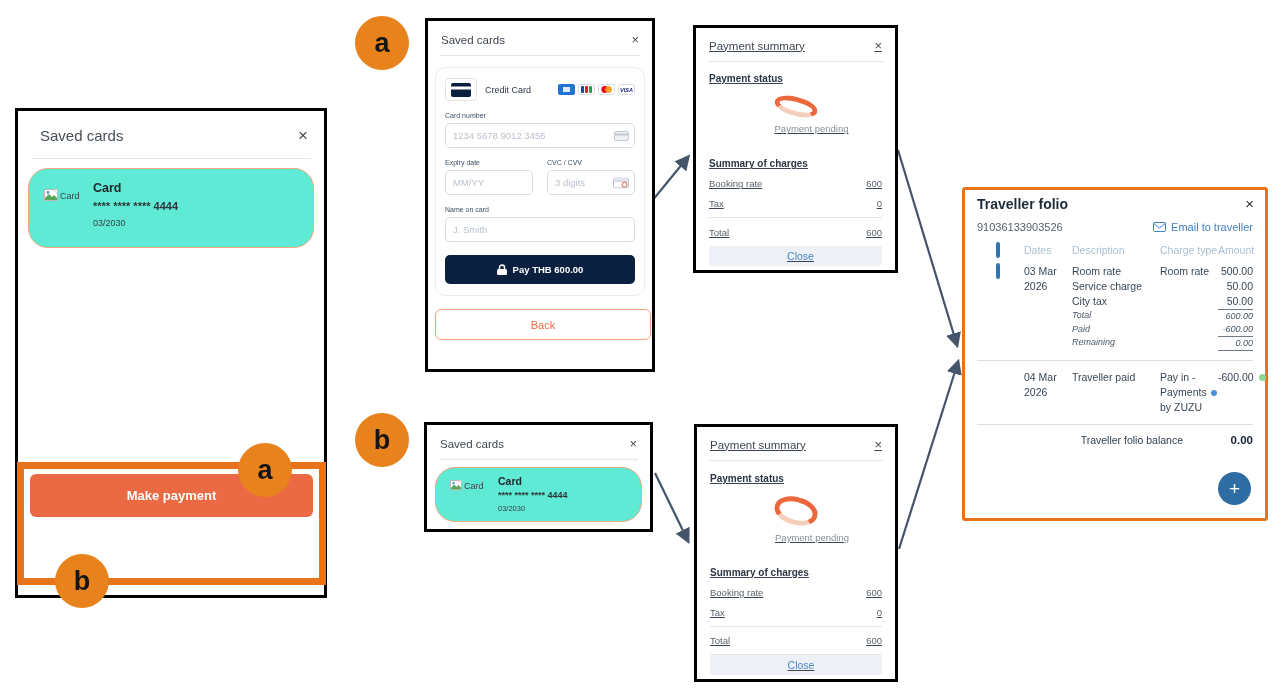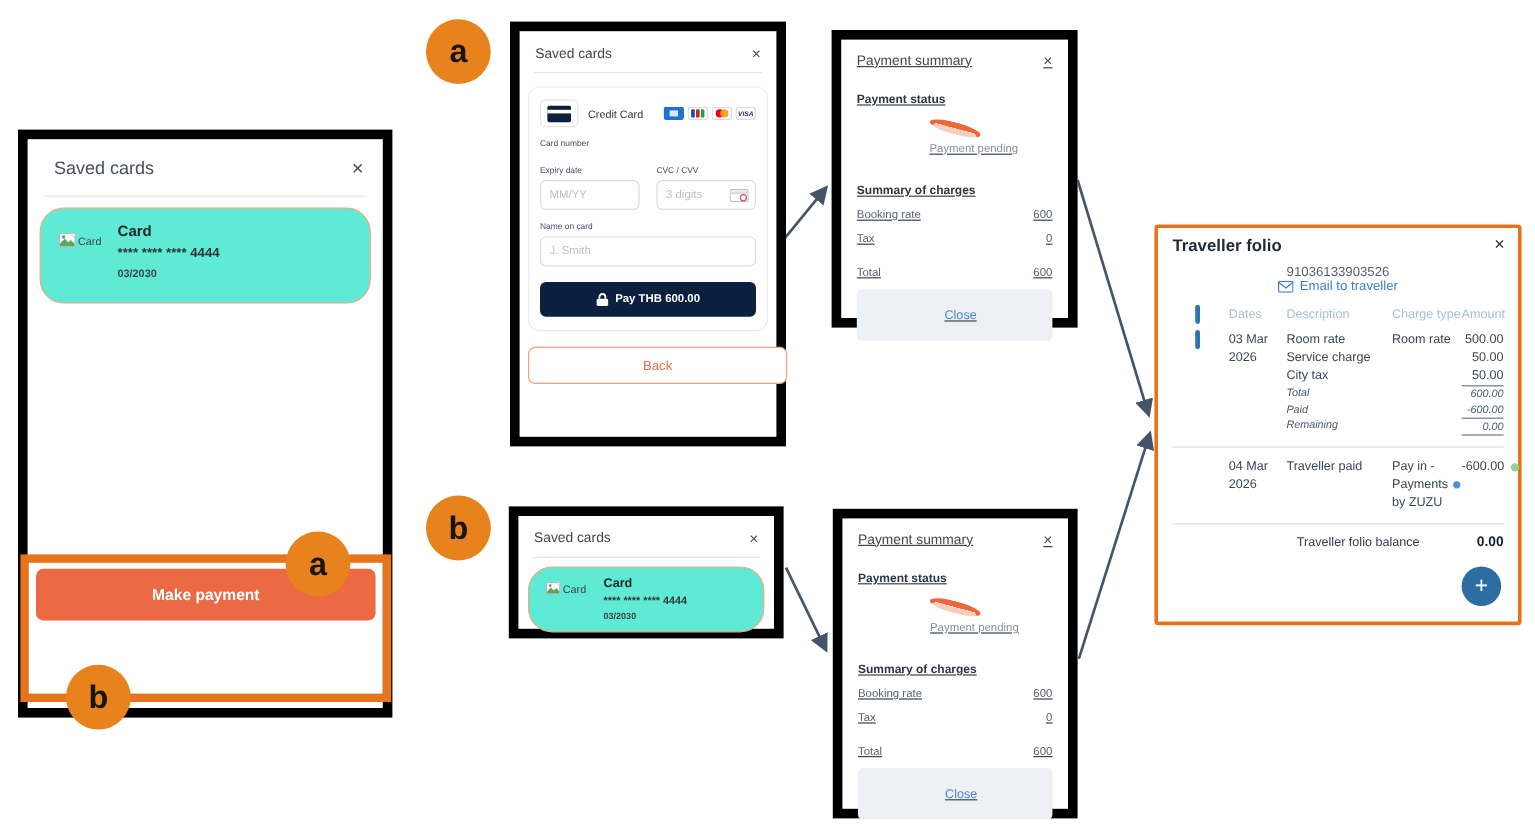"Saved cards" .panel { border: 8px solid #000000 -> 3px solid #000000 }
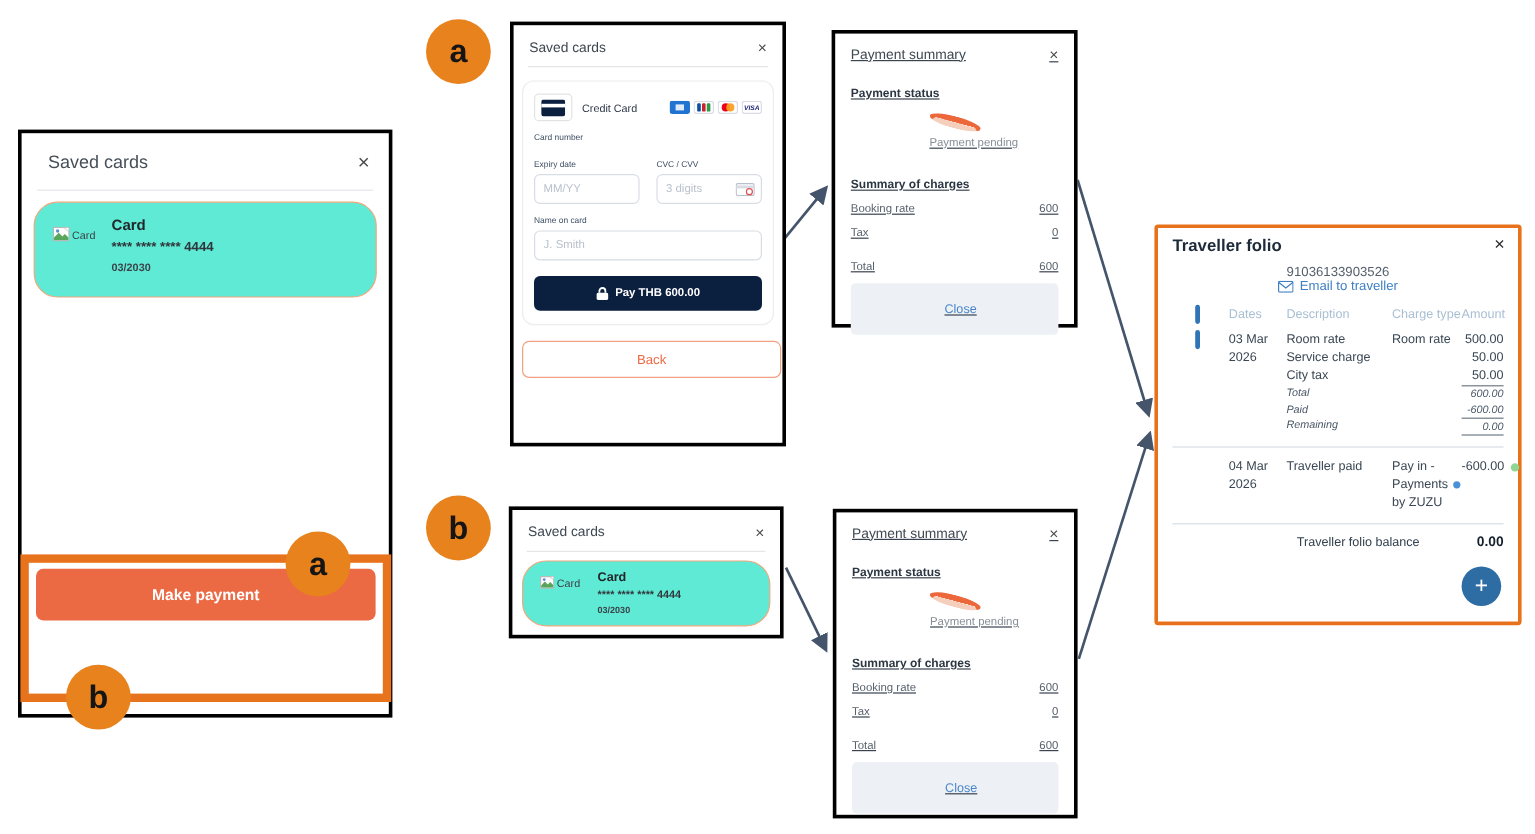"1234 5678 9012 3456" div.input-wrap { html: none -> <div> <input> <svg> <rect></rect> <rect></rect> </svg> </div> }
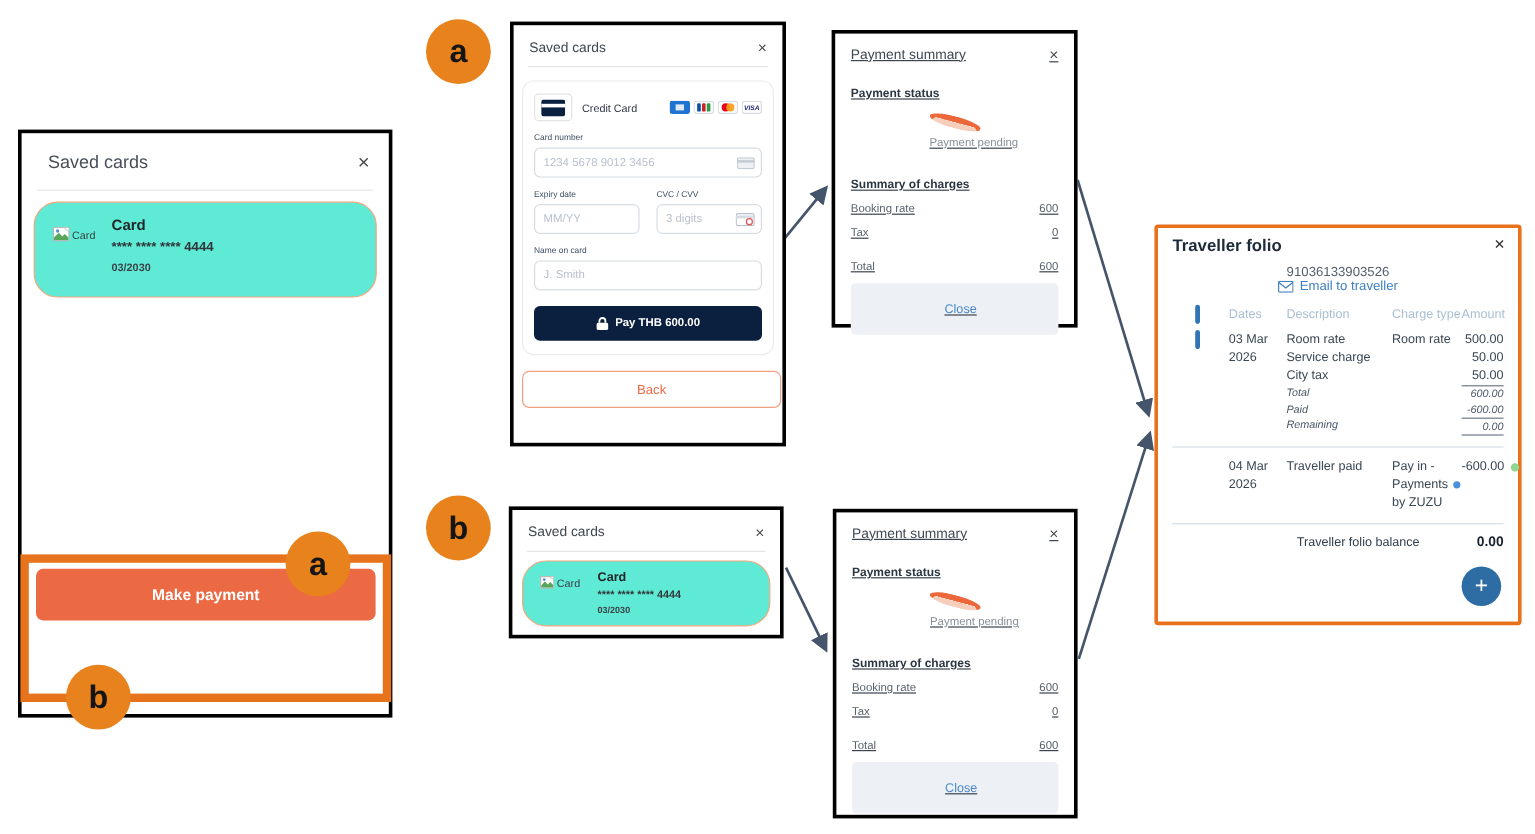"03/2030" .ci-exp { font-weight: bold -> none }
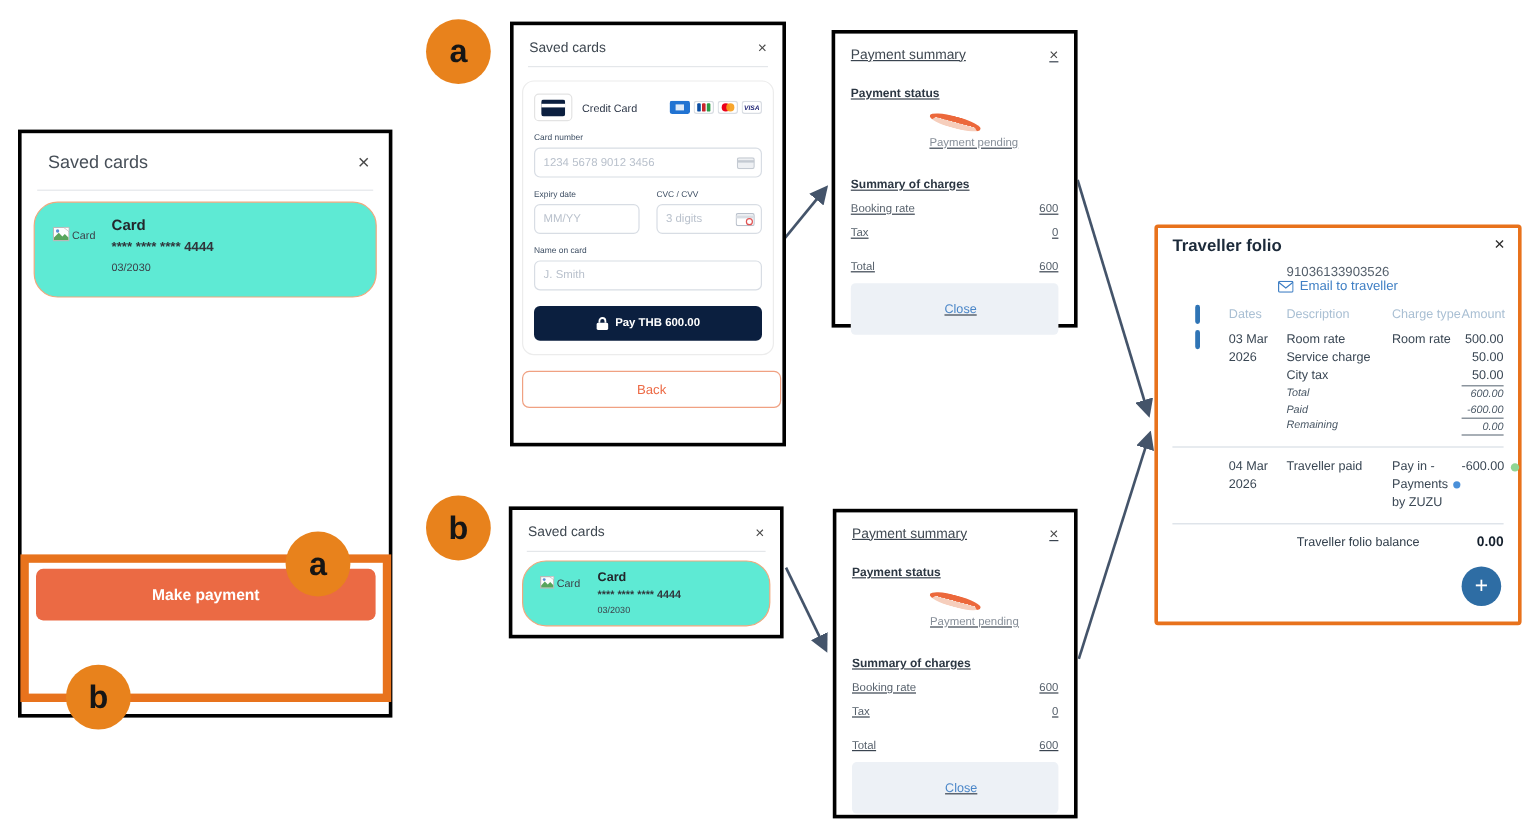"91036133903526" .folio-sub { flex-direction: column -> none }
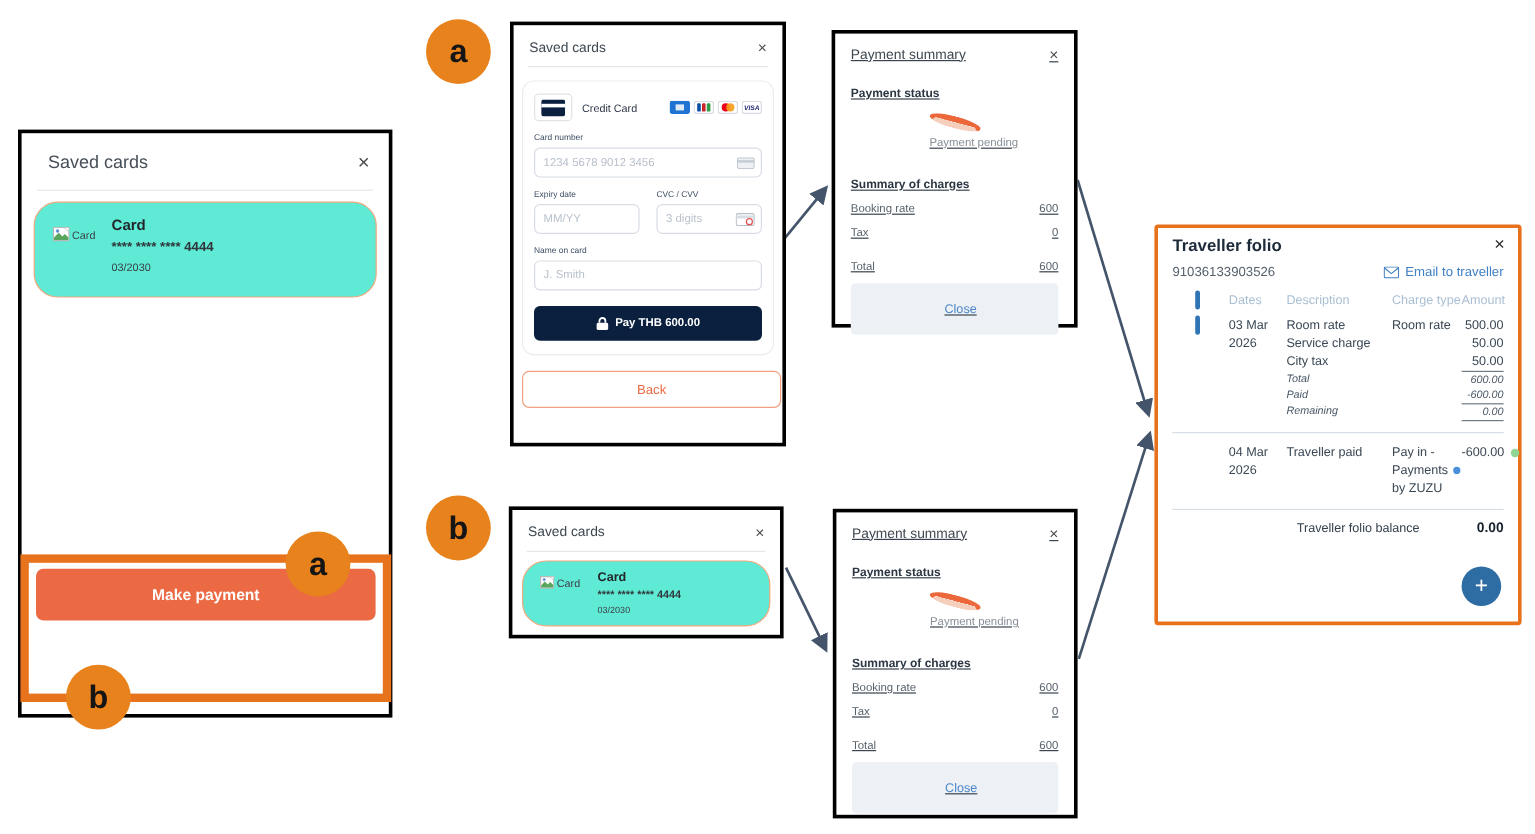"Close" .ps-close { height: 43px -> 20px; margin: auto 13px 16px -> auto 13px 4px }
